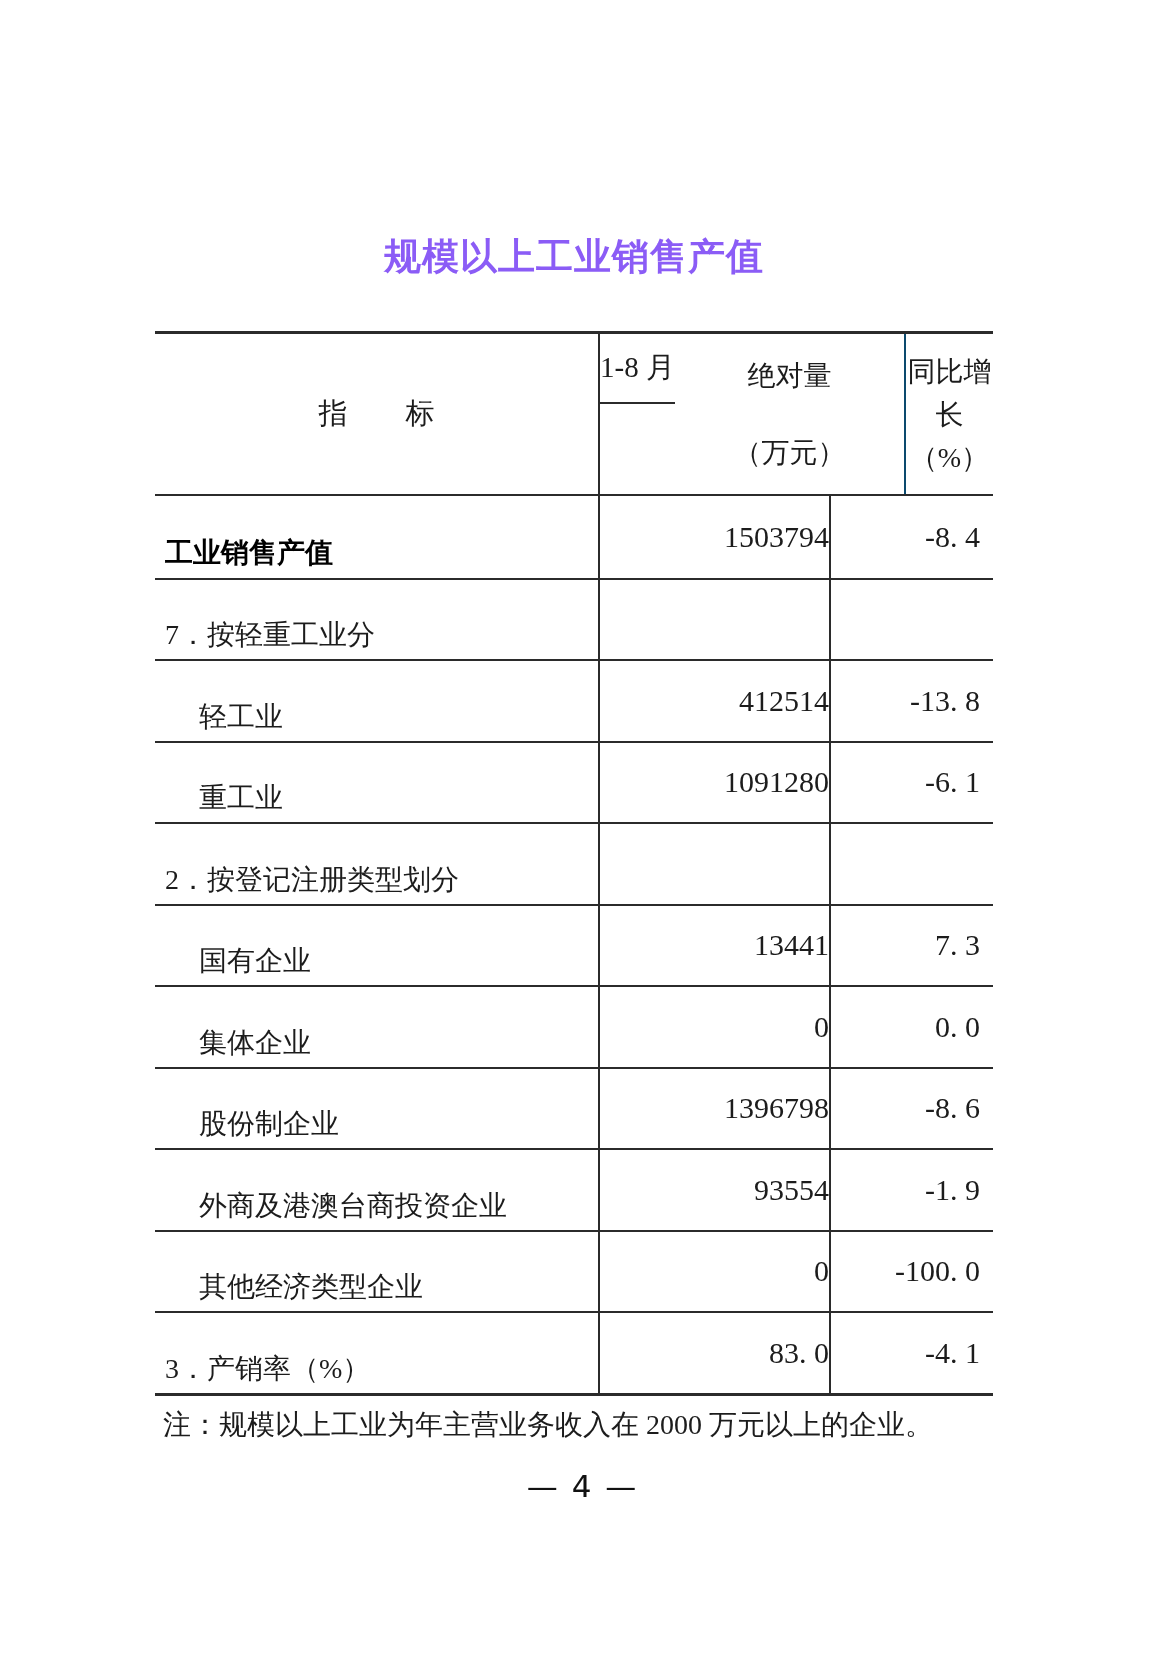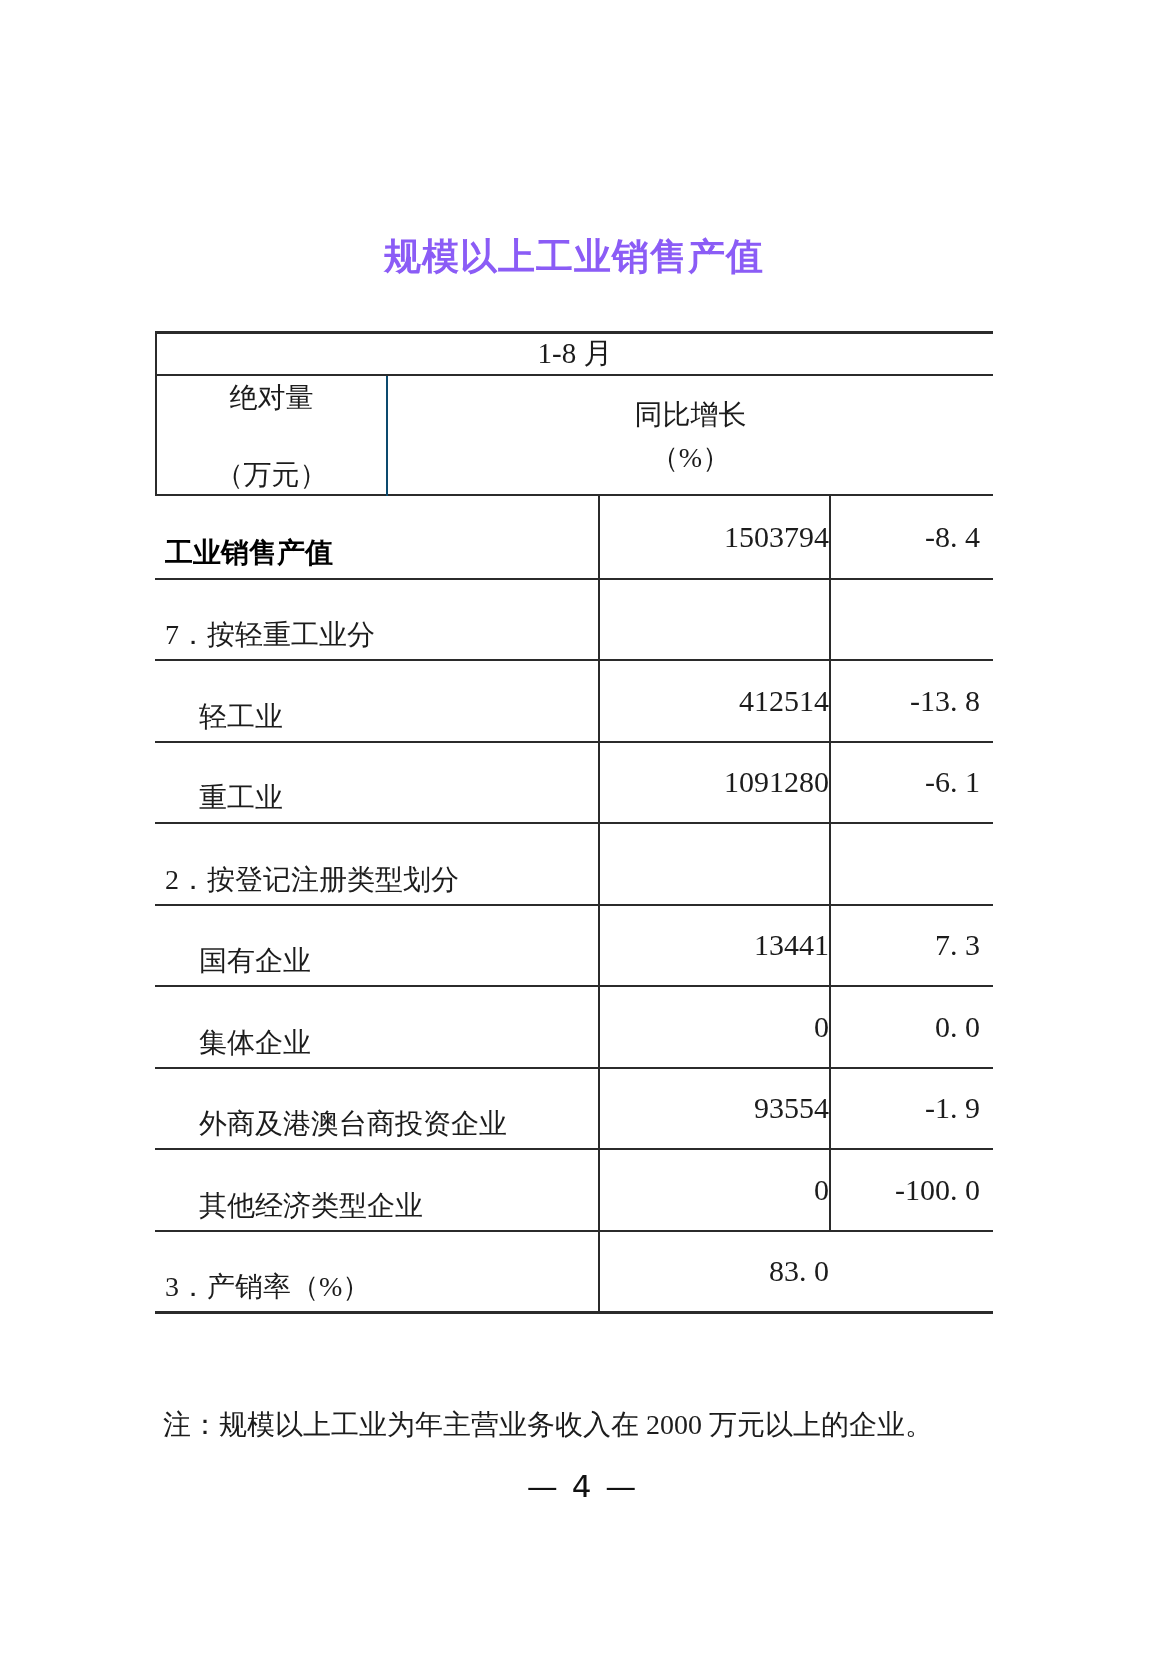"1-8 月" .head-right { flex-direction: column -> row }
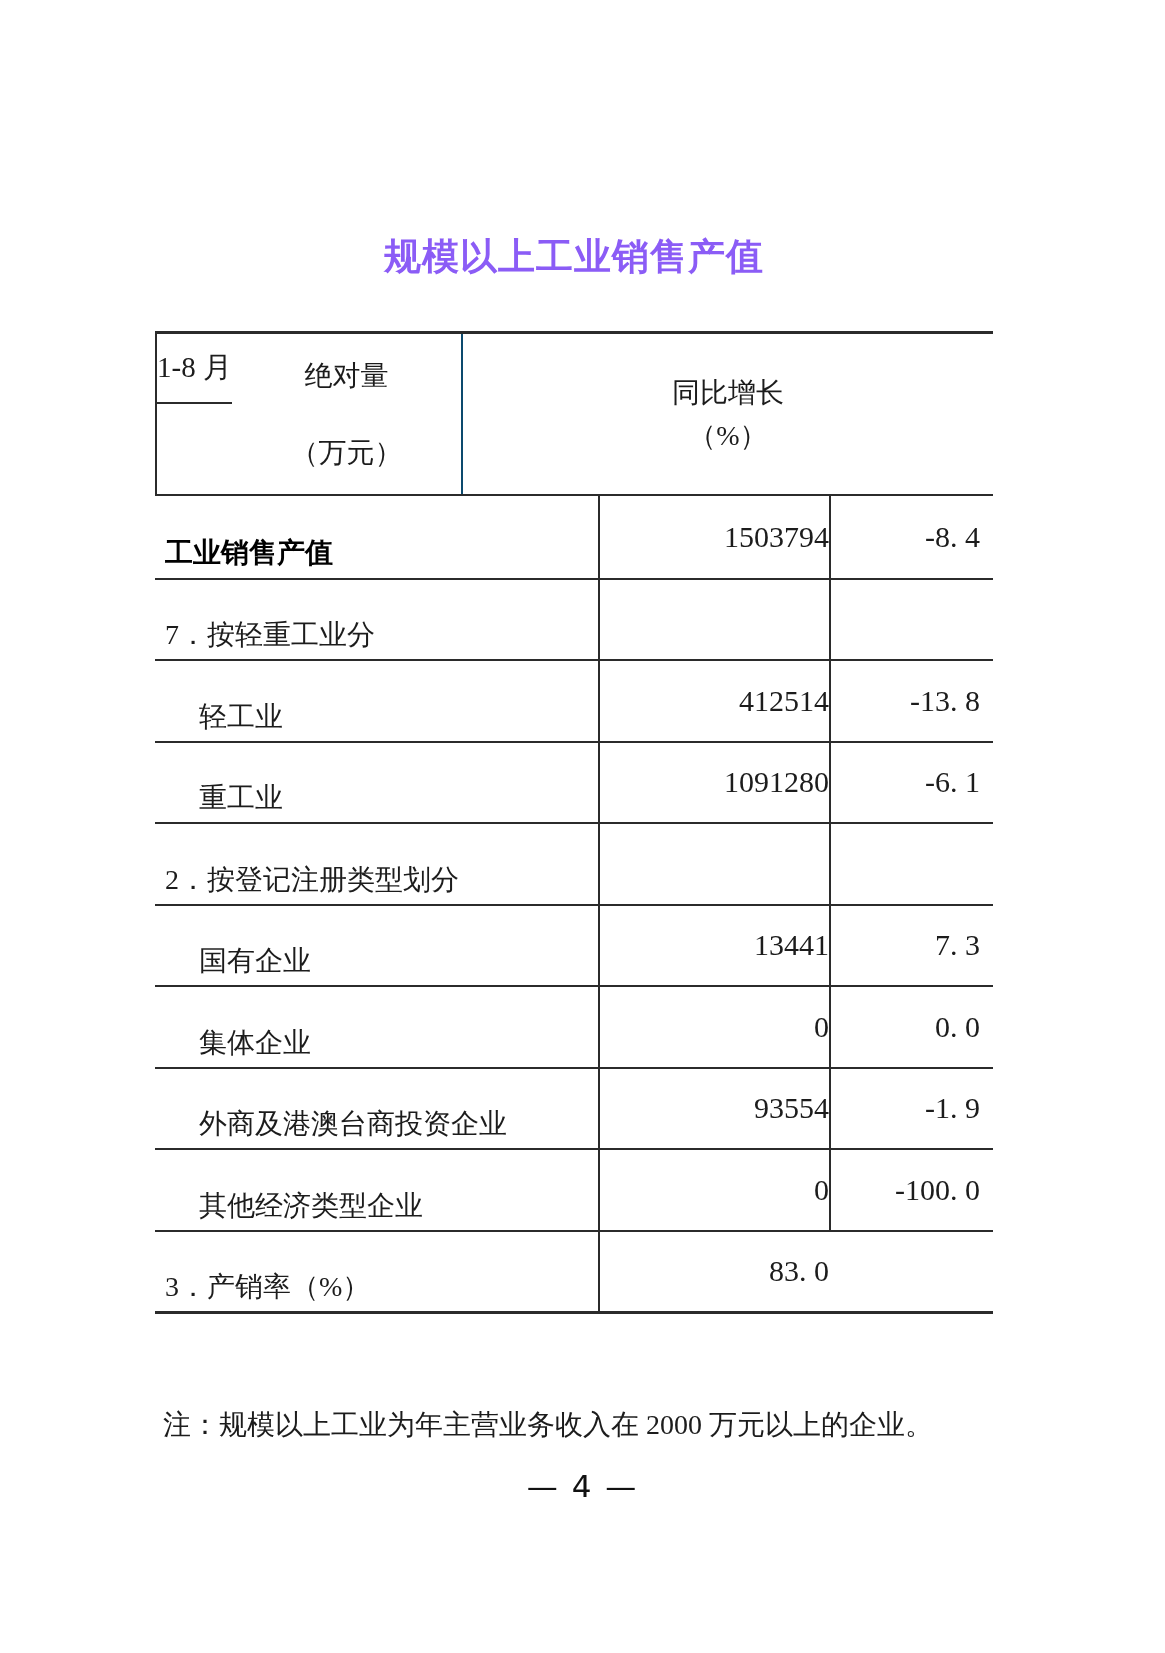"指 标" div.head-indicator { html: none -> <div>指 标</div> }
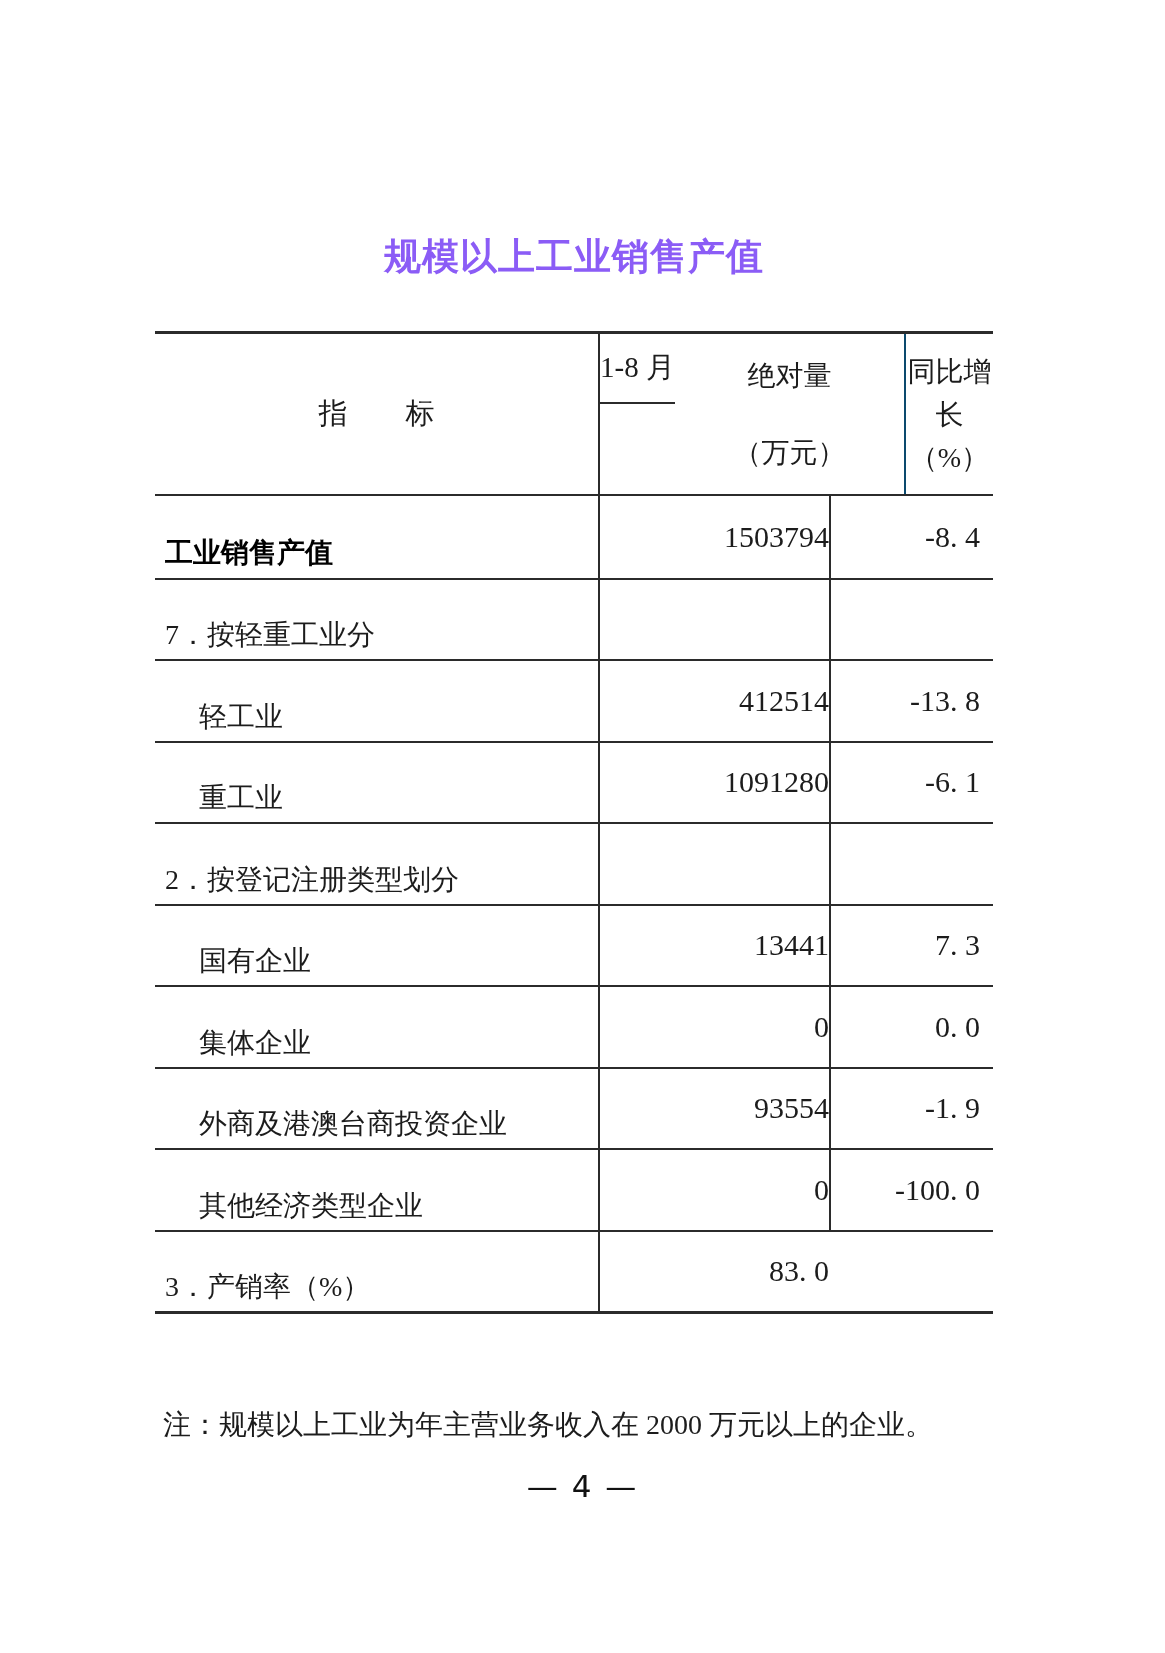"股份制企业" div.row { html: none -> <div> <div>股份制企业</div> <div>1396798</div> <div>-8. 6</div> </div> }
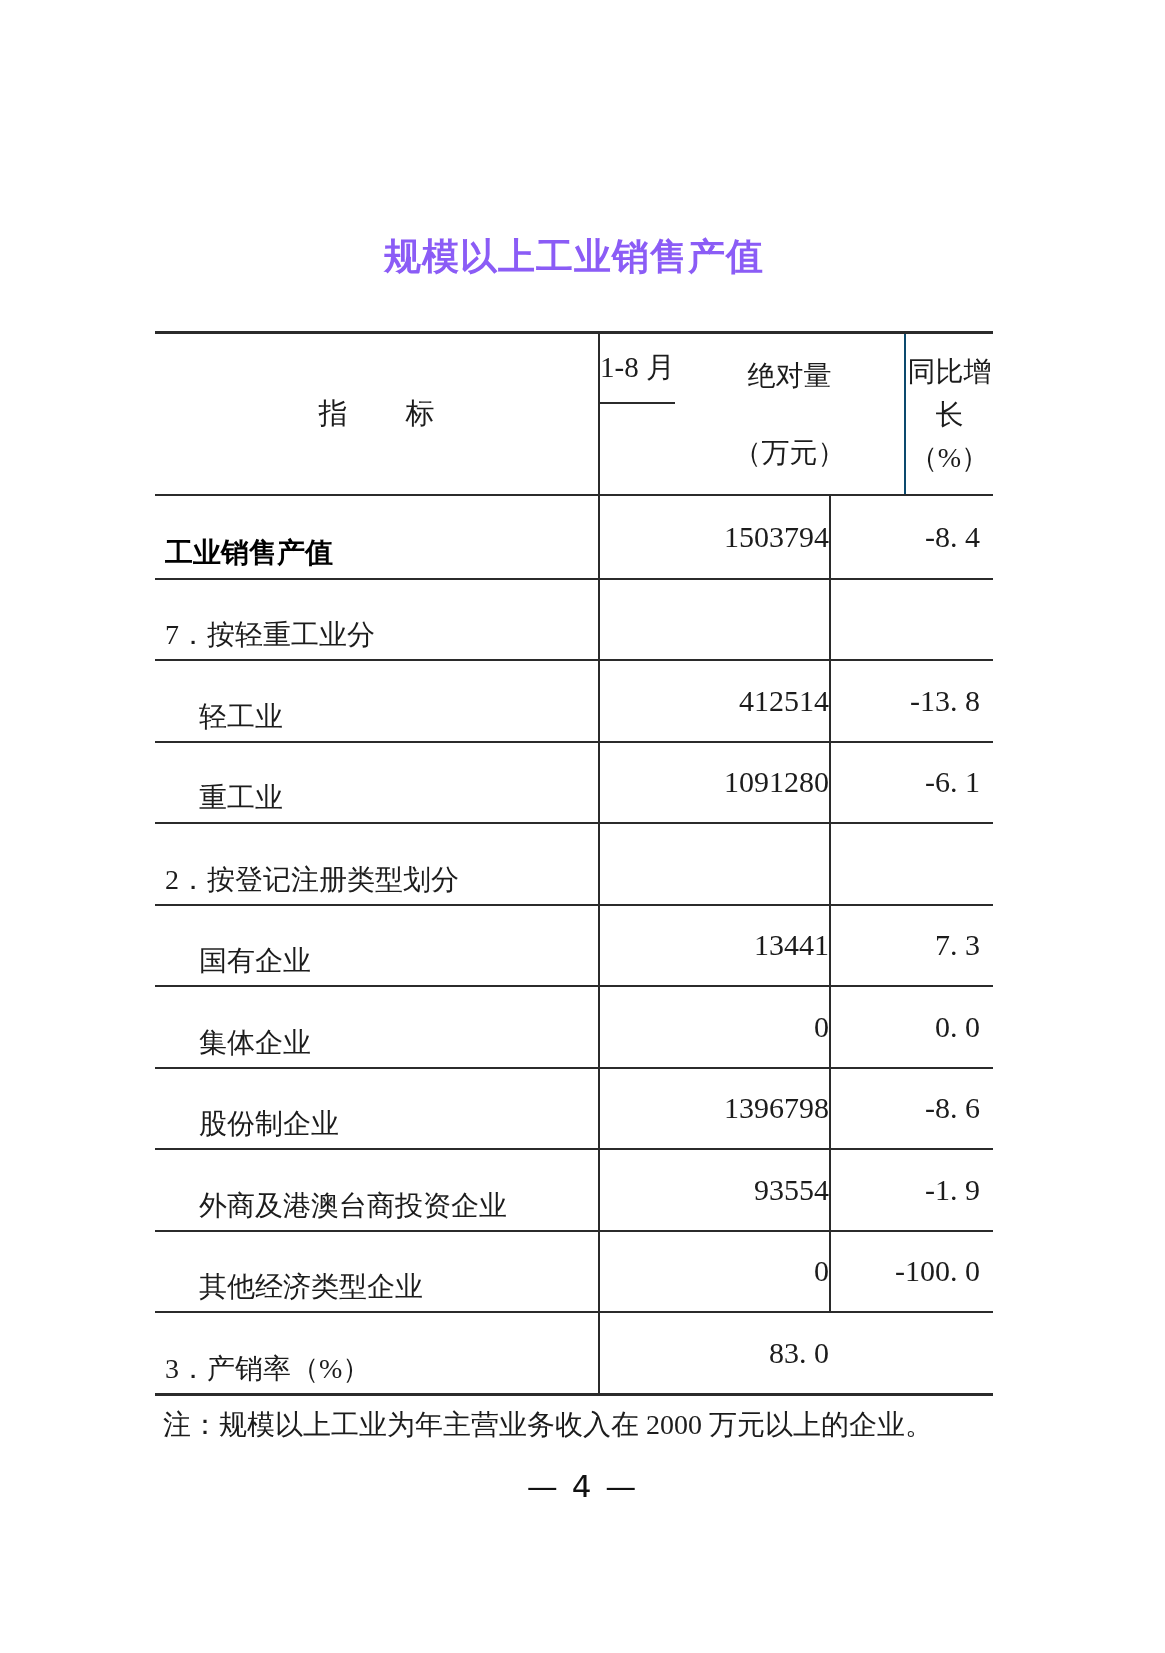"-4. 1" div.cell { html: none -> <div>-4. 1</div> }
